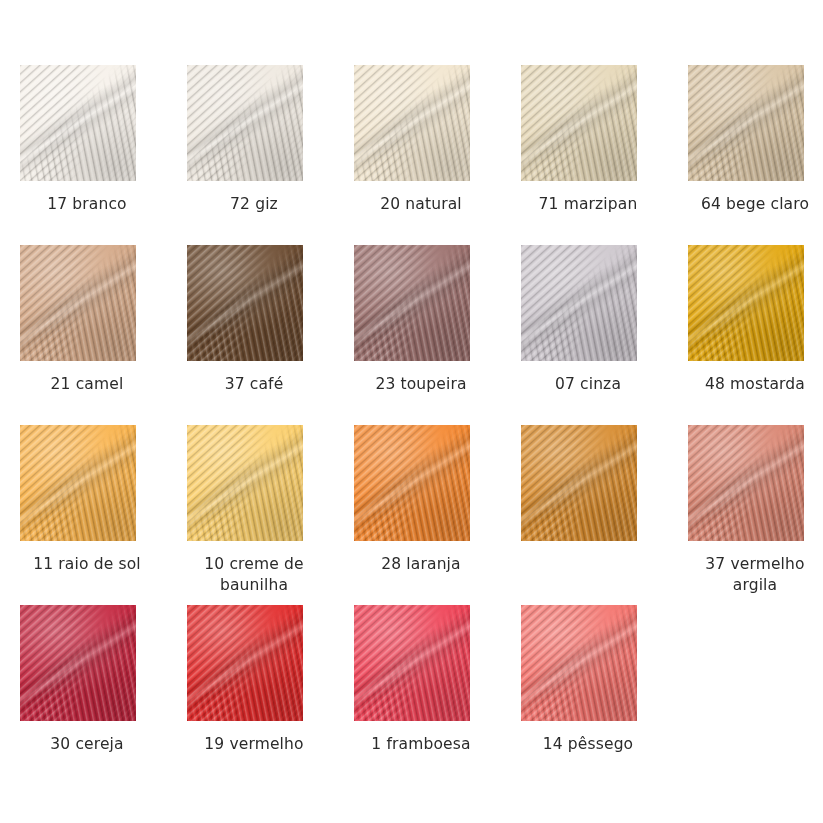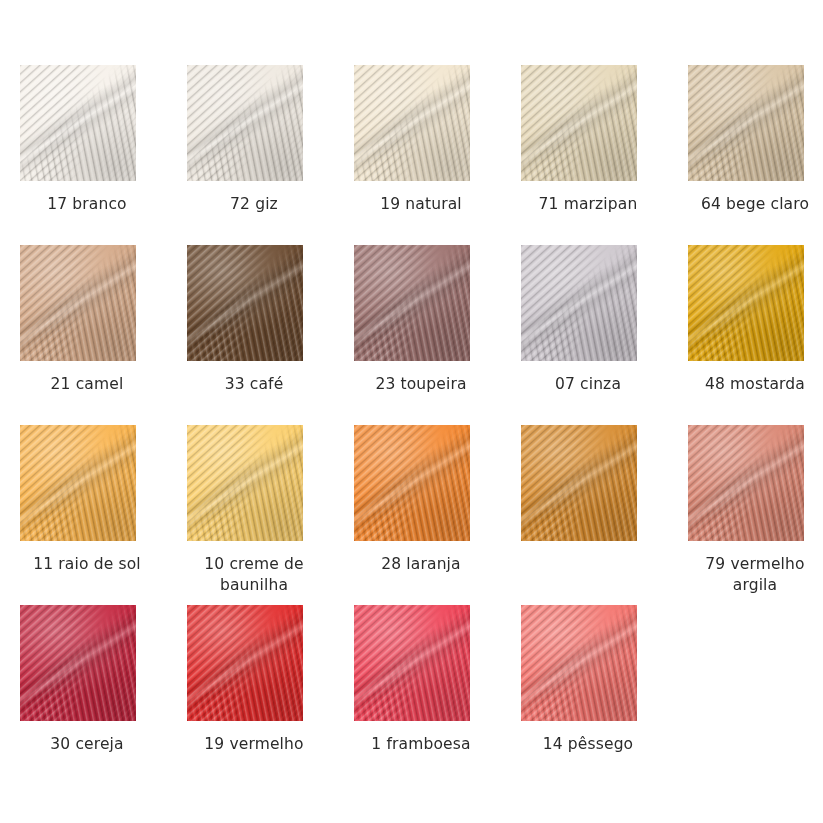"19 natural" div.swatch-label { text: 19 -> 20 }
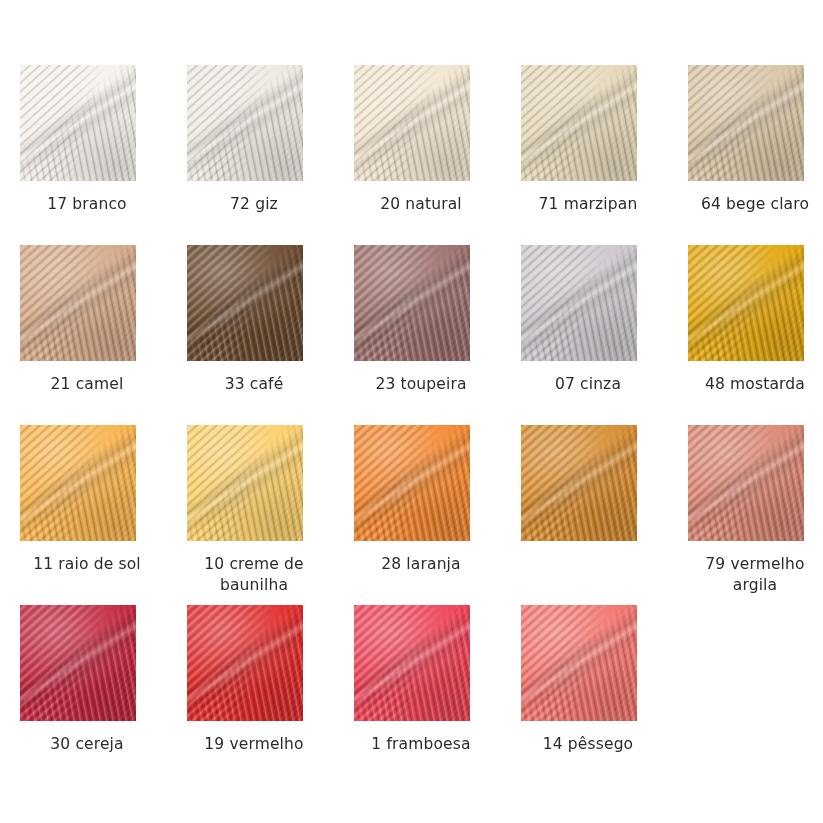"33 café" div.swatch-label { text: 33 -> 37 }
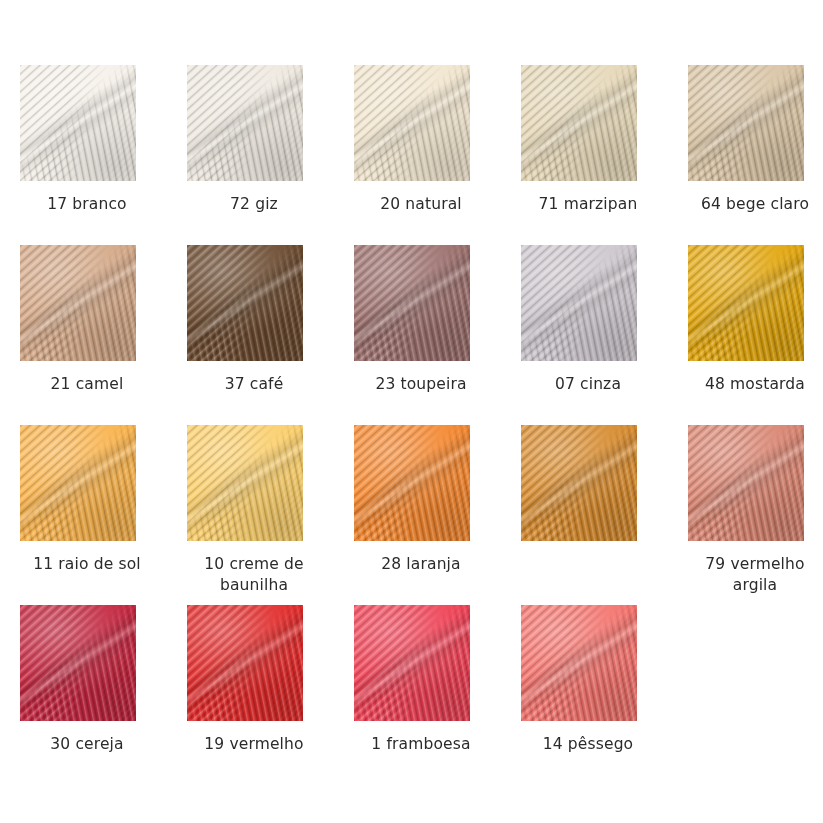"79 vermelho argila" div.swatch-label { text: 79 -> 37 }
